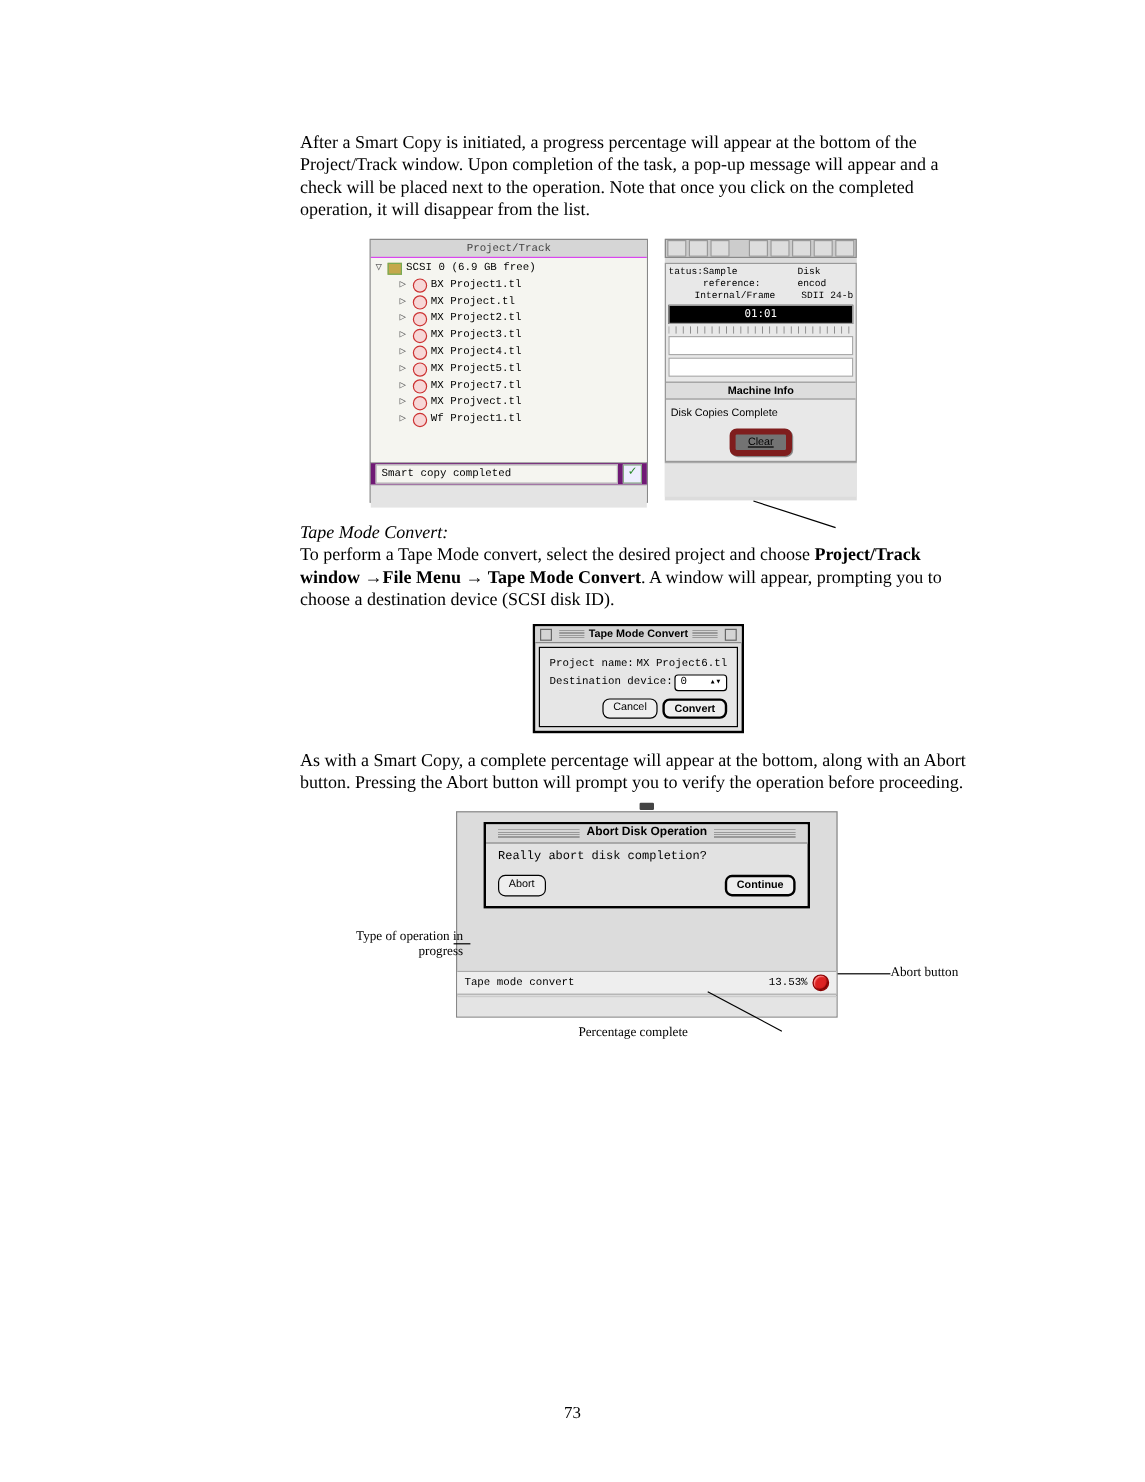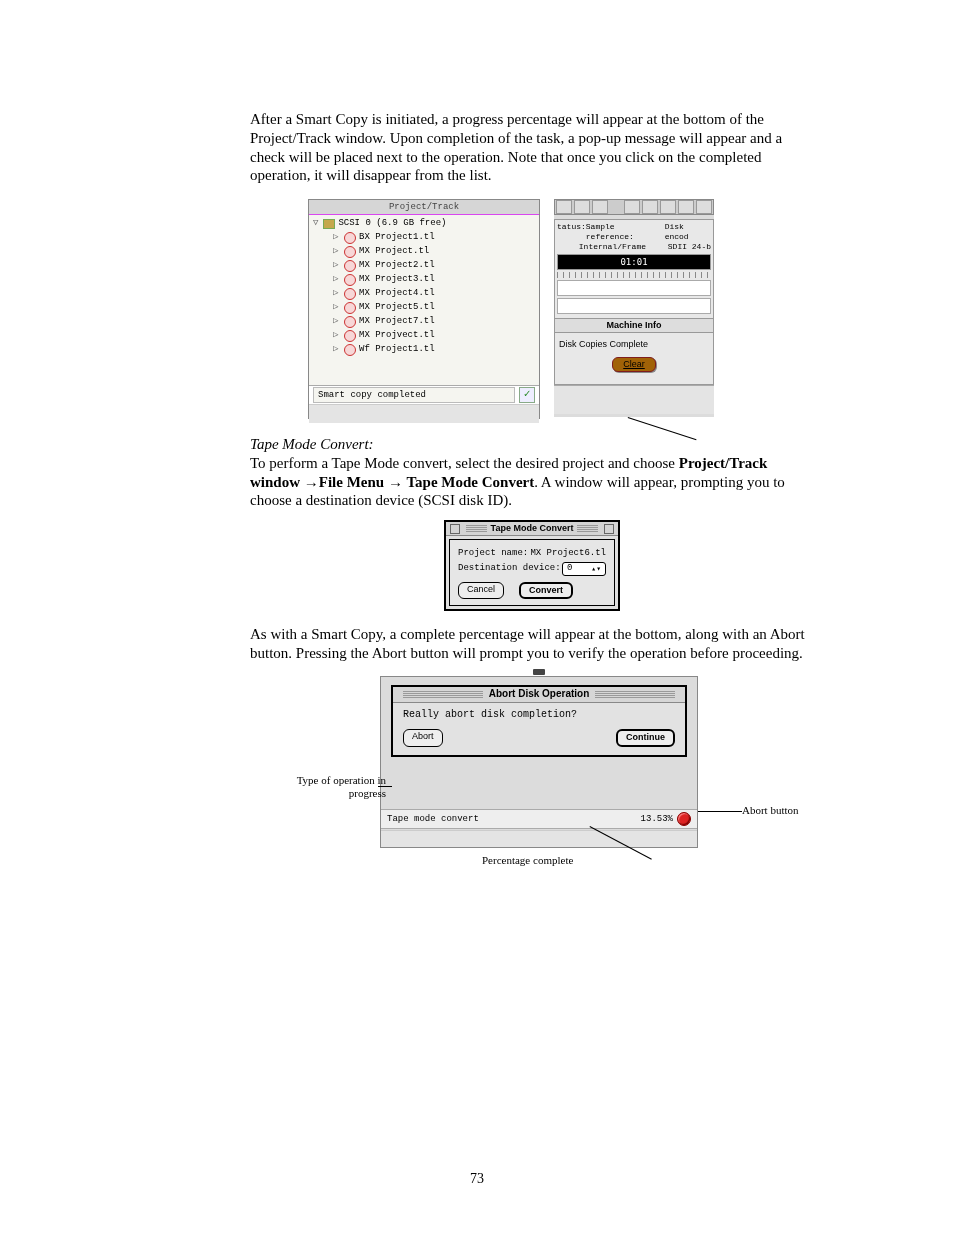"Clear" .btn-3d { background: #a16207 -> #737373; border: 1px solid #7f1d1d -> 5px solid #7f1d1d }
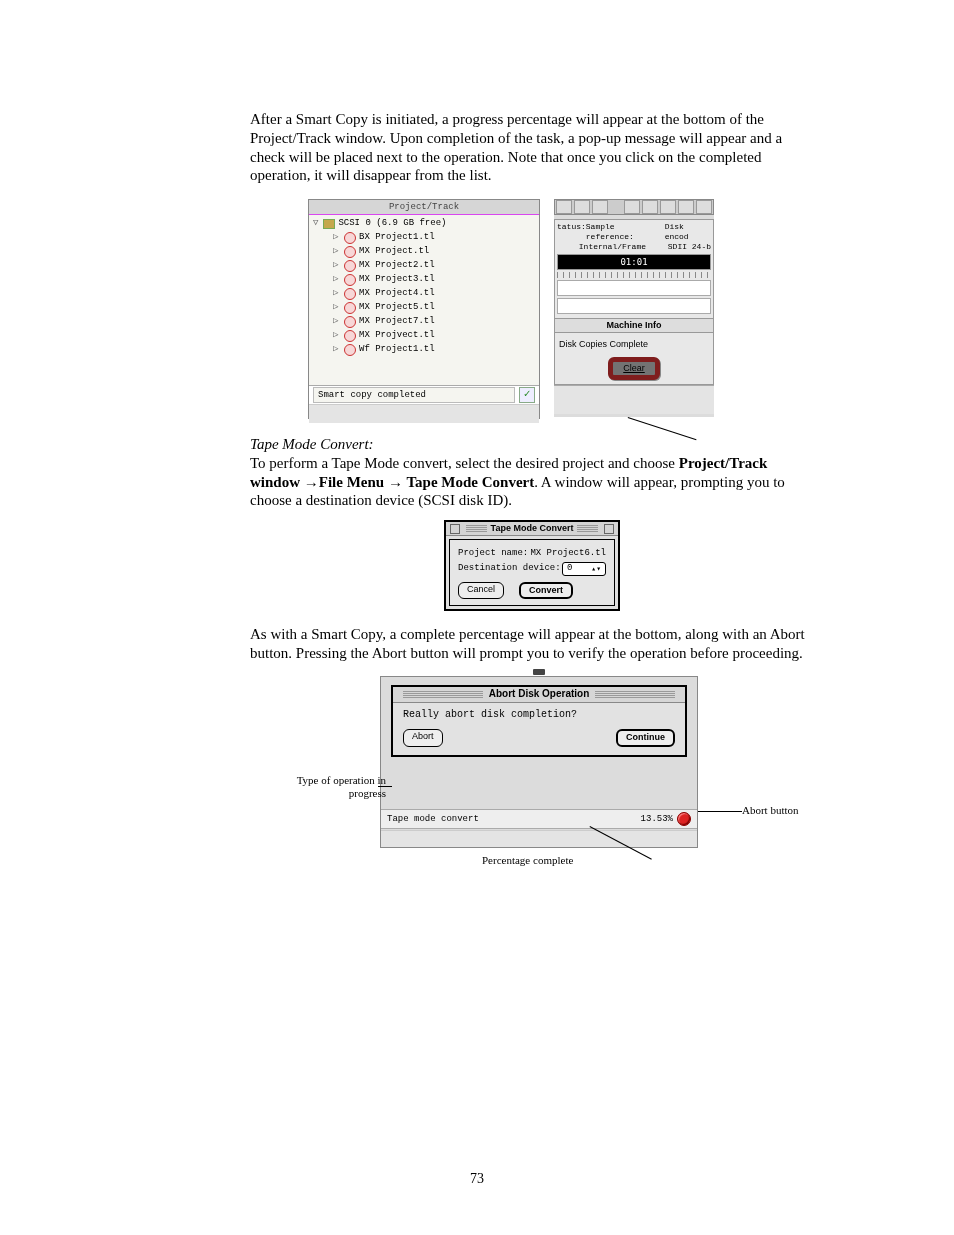"Smart copy completed" .ptfoot { background: #ffffff -> #701a75 }
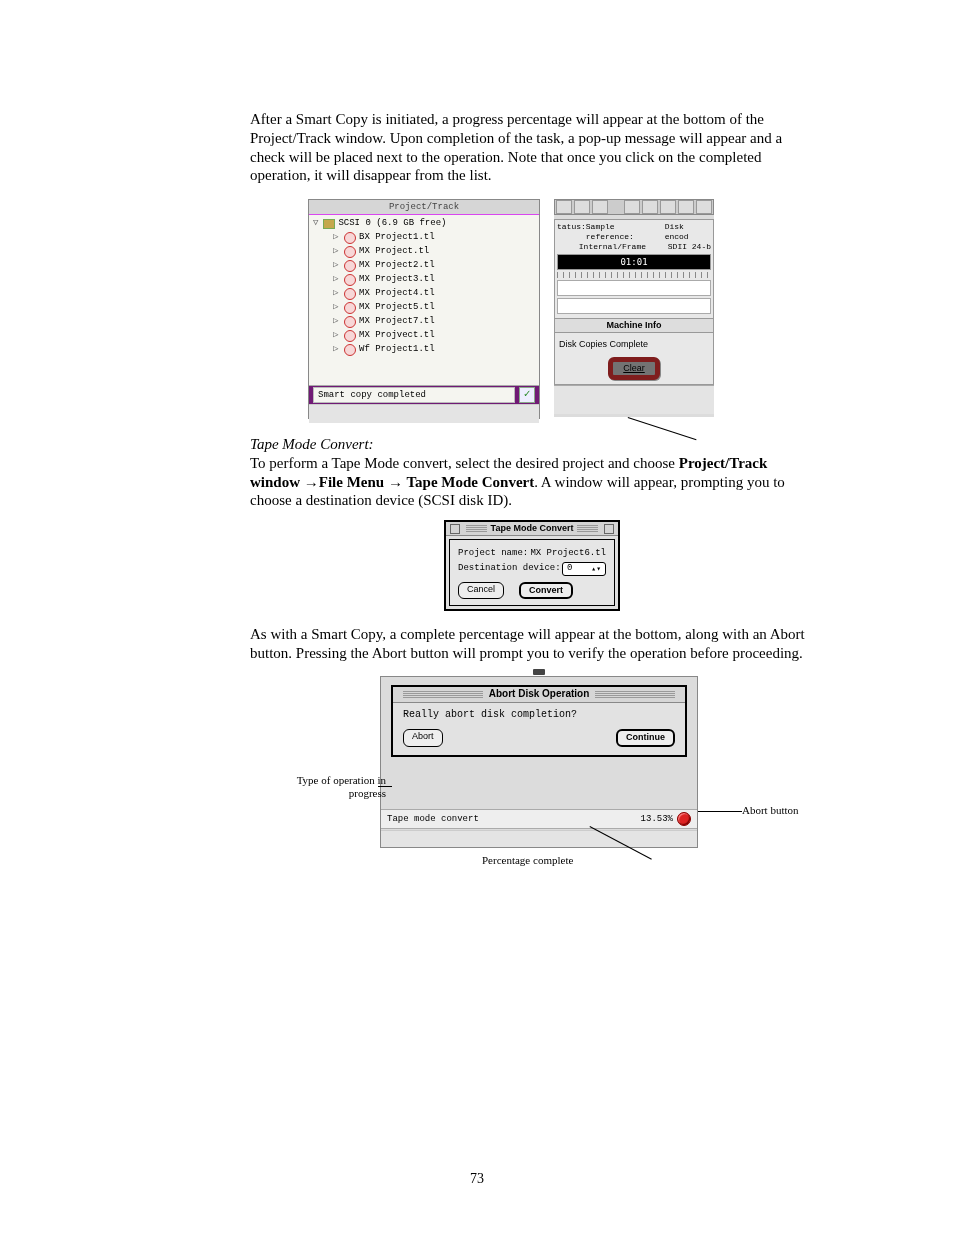"Cancel" .dlg-btns { gap: 15px -> 4px; justify-content: flex-start -> flex-end }
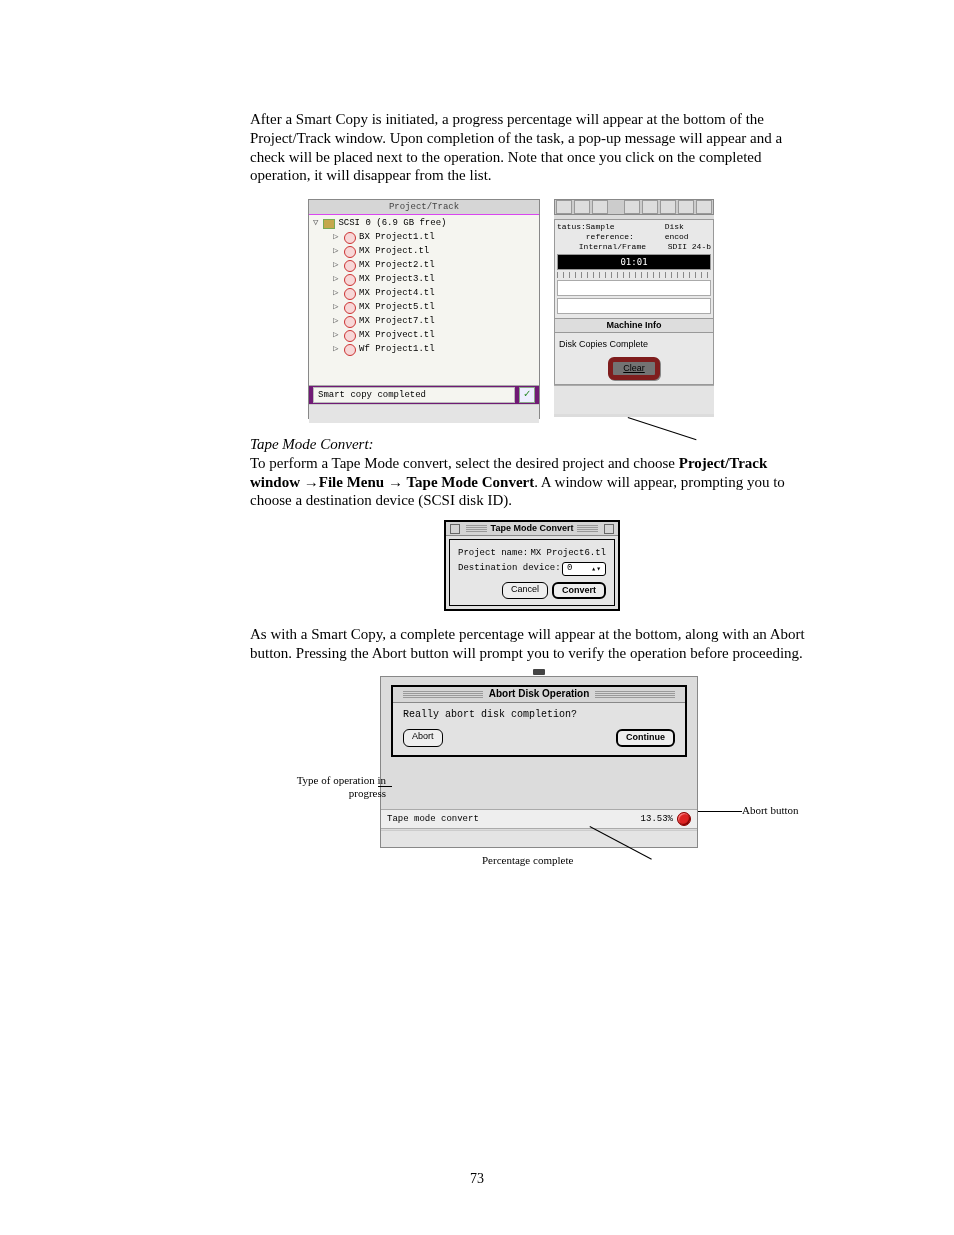"Abort Disk Operation" .ab-dlg { margin: 8px 10px -> 8px 22px }
